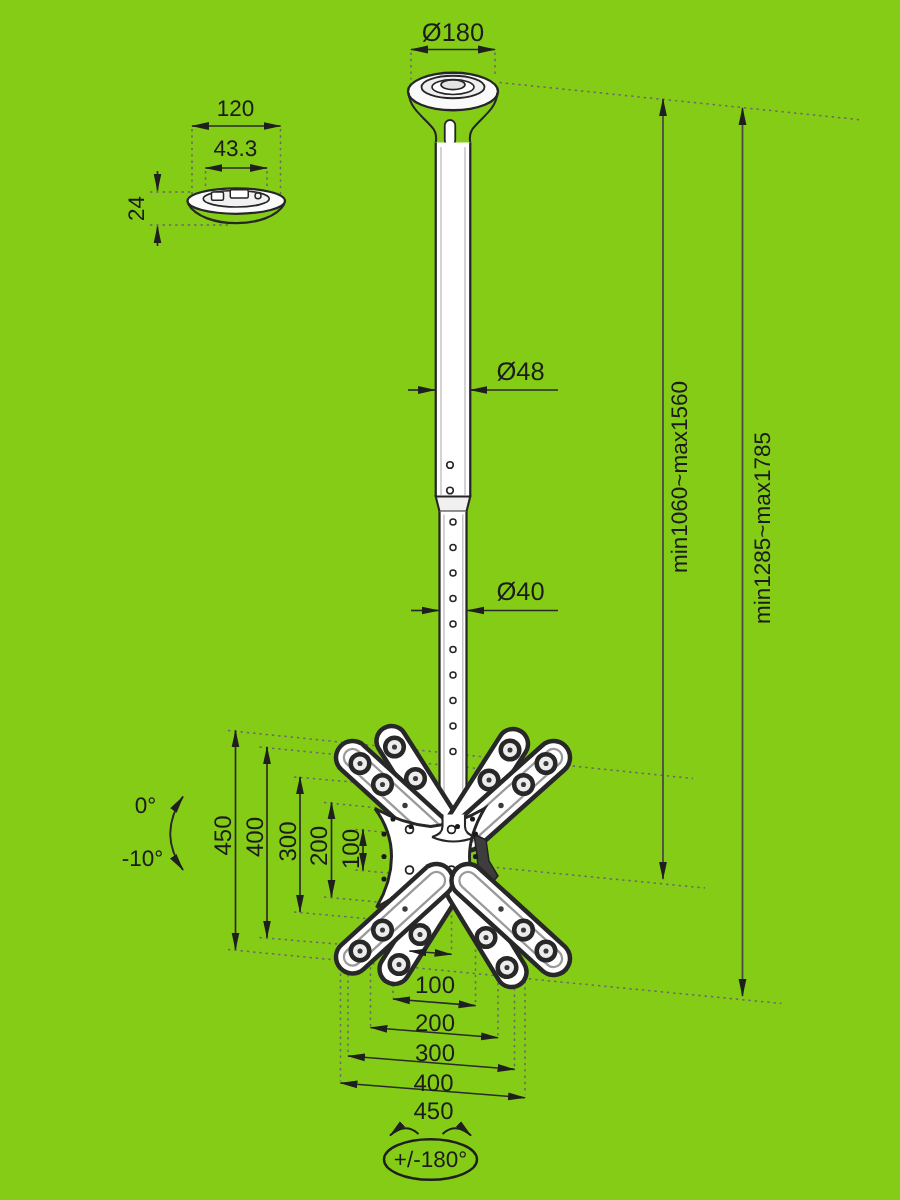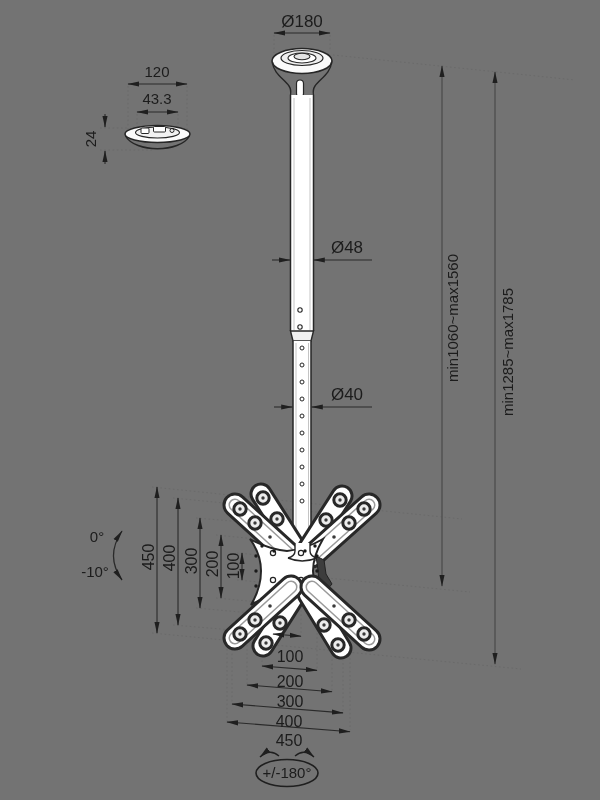"Ø180" .stage { background: #737373 -> #84cc16 }
